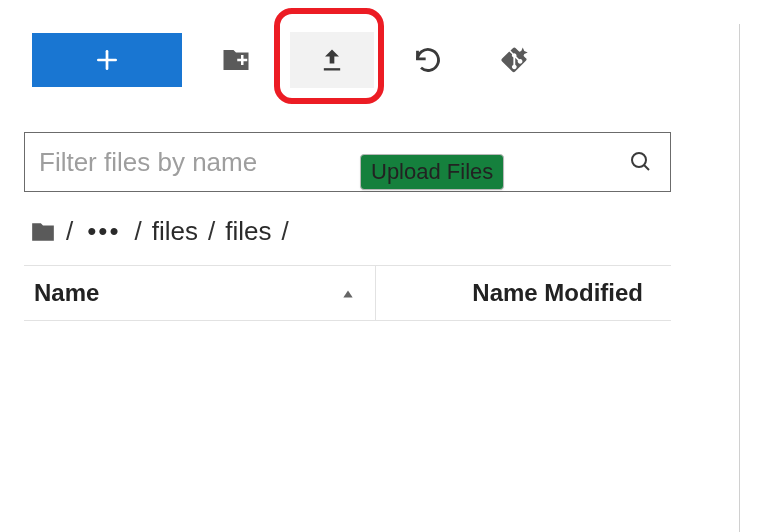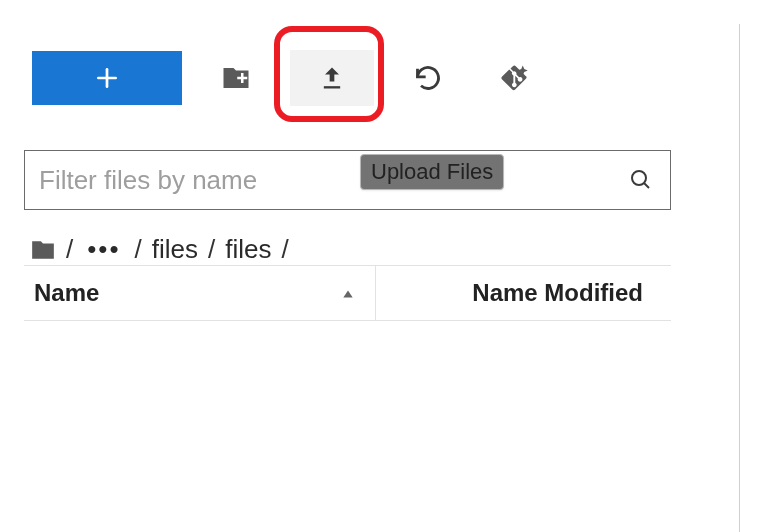"Filter files by name" .panel { padding: 38px 24px 0 24px -> 20px 24px 0 24px }
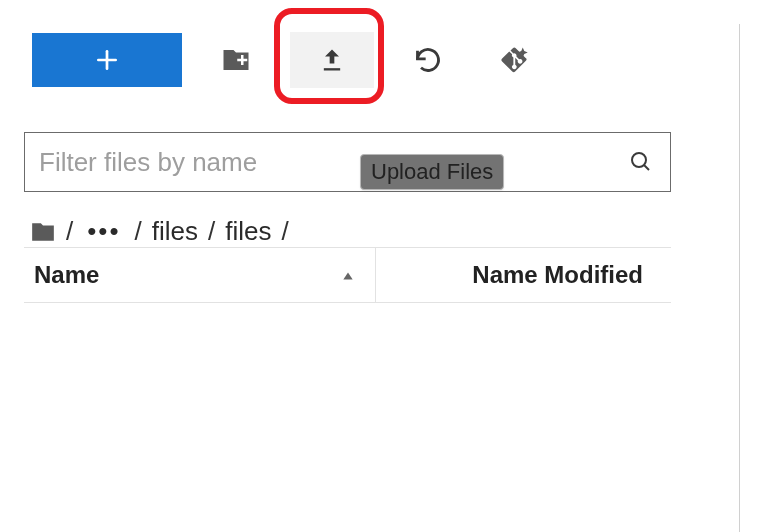"Upload Files" .tooltip { background: #737373 -> #15803d }
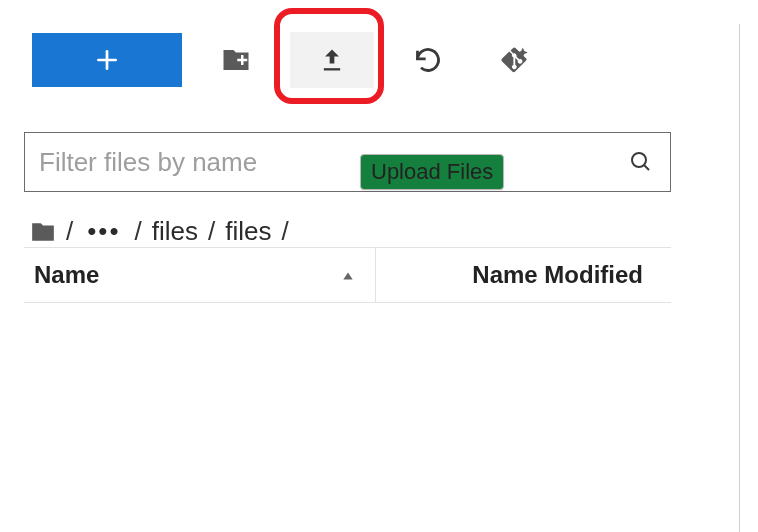"Name" .headers { margin-top: none -> 18px }
